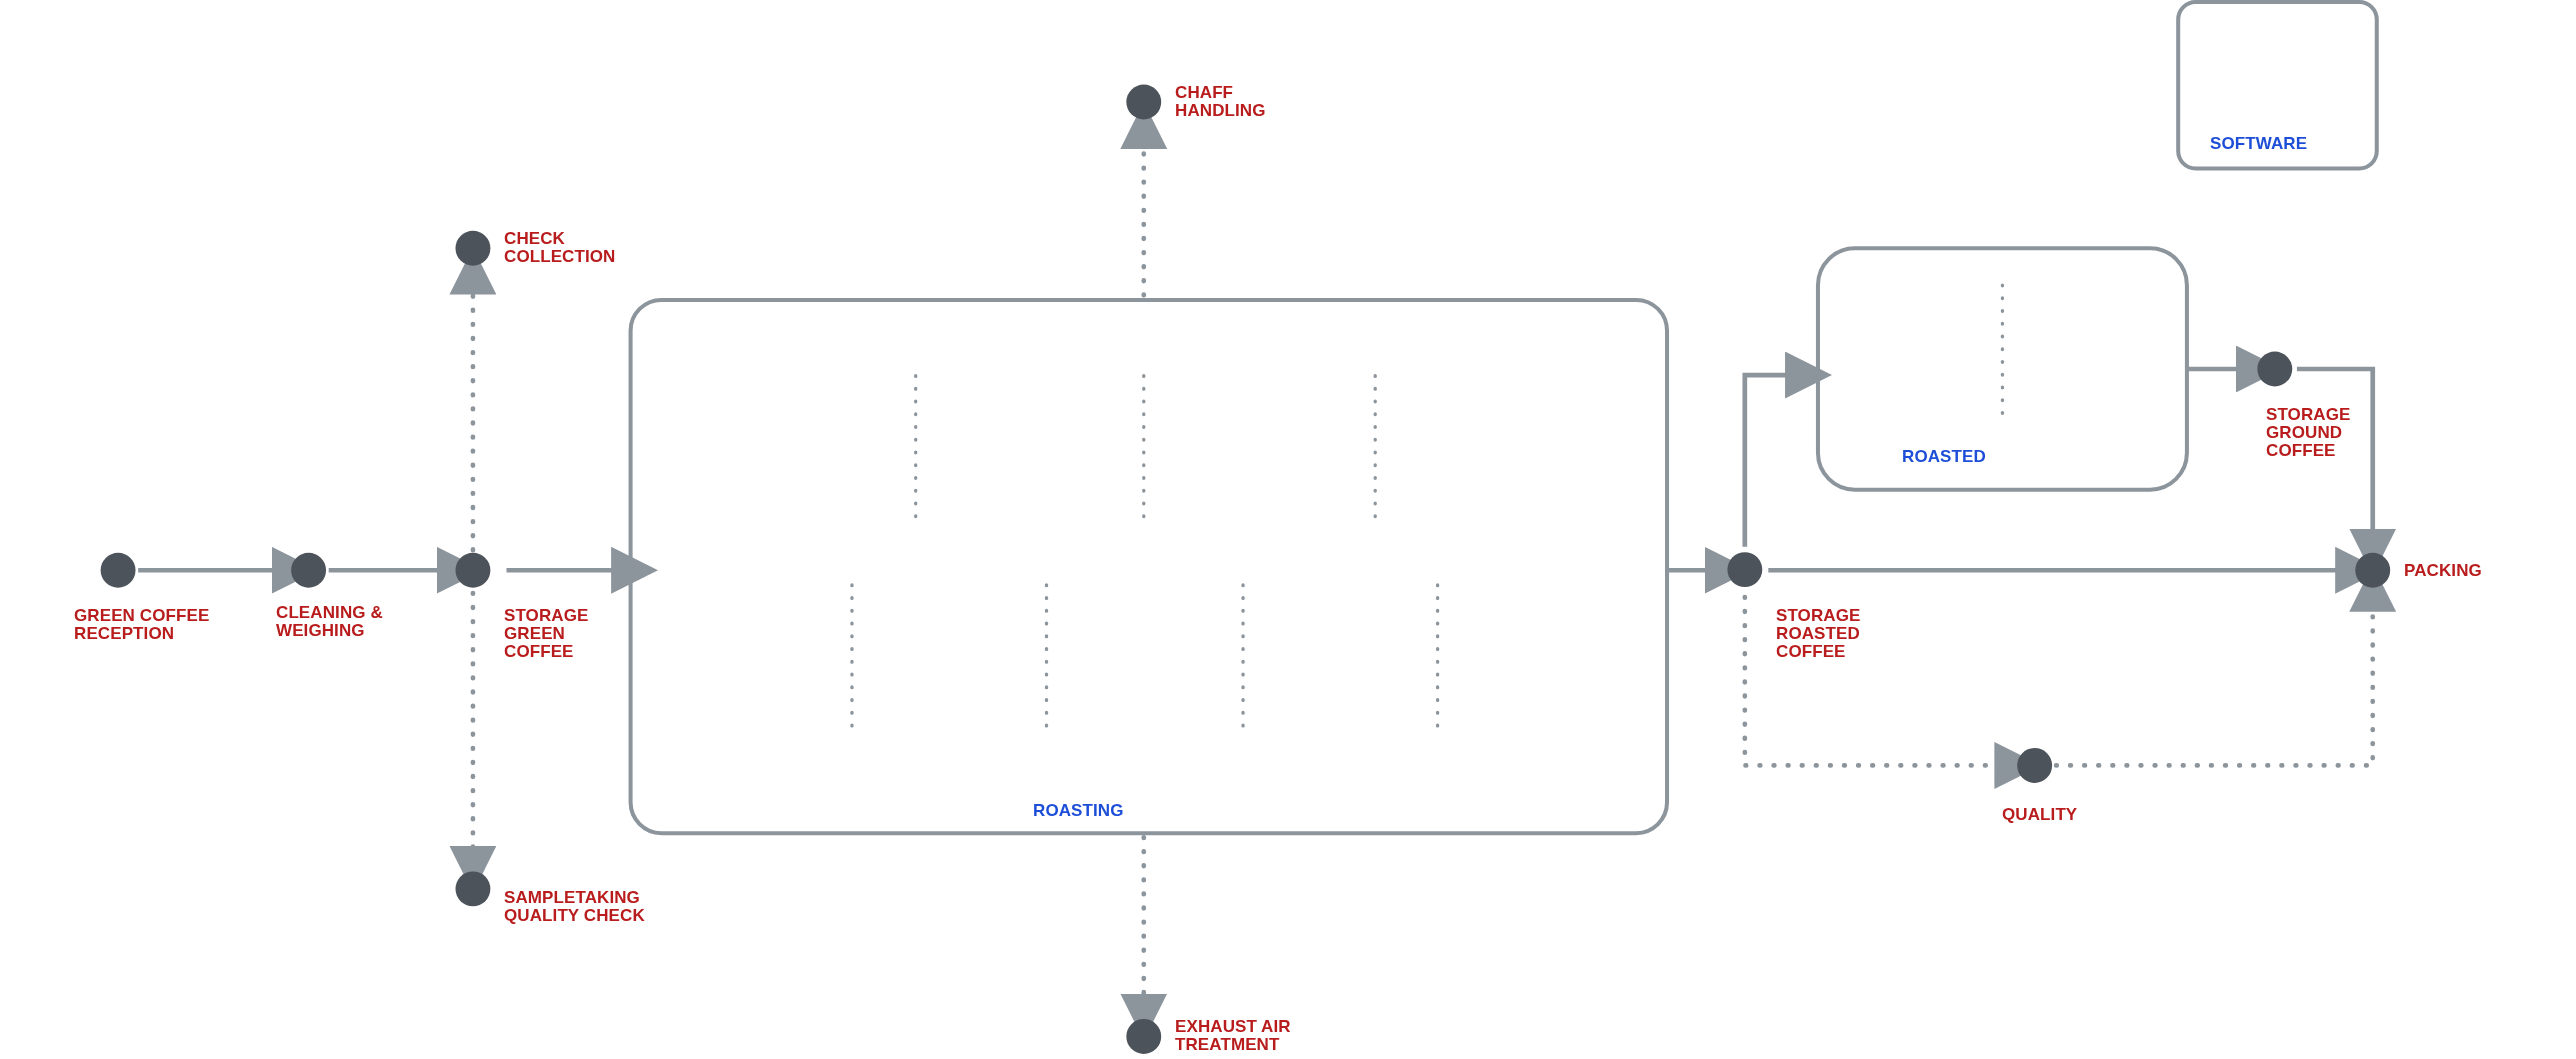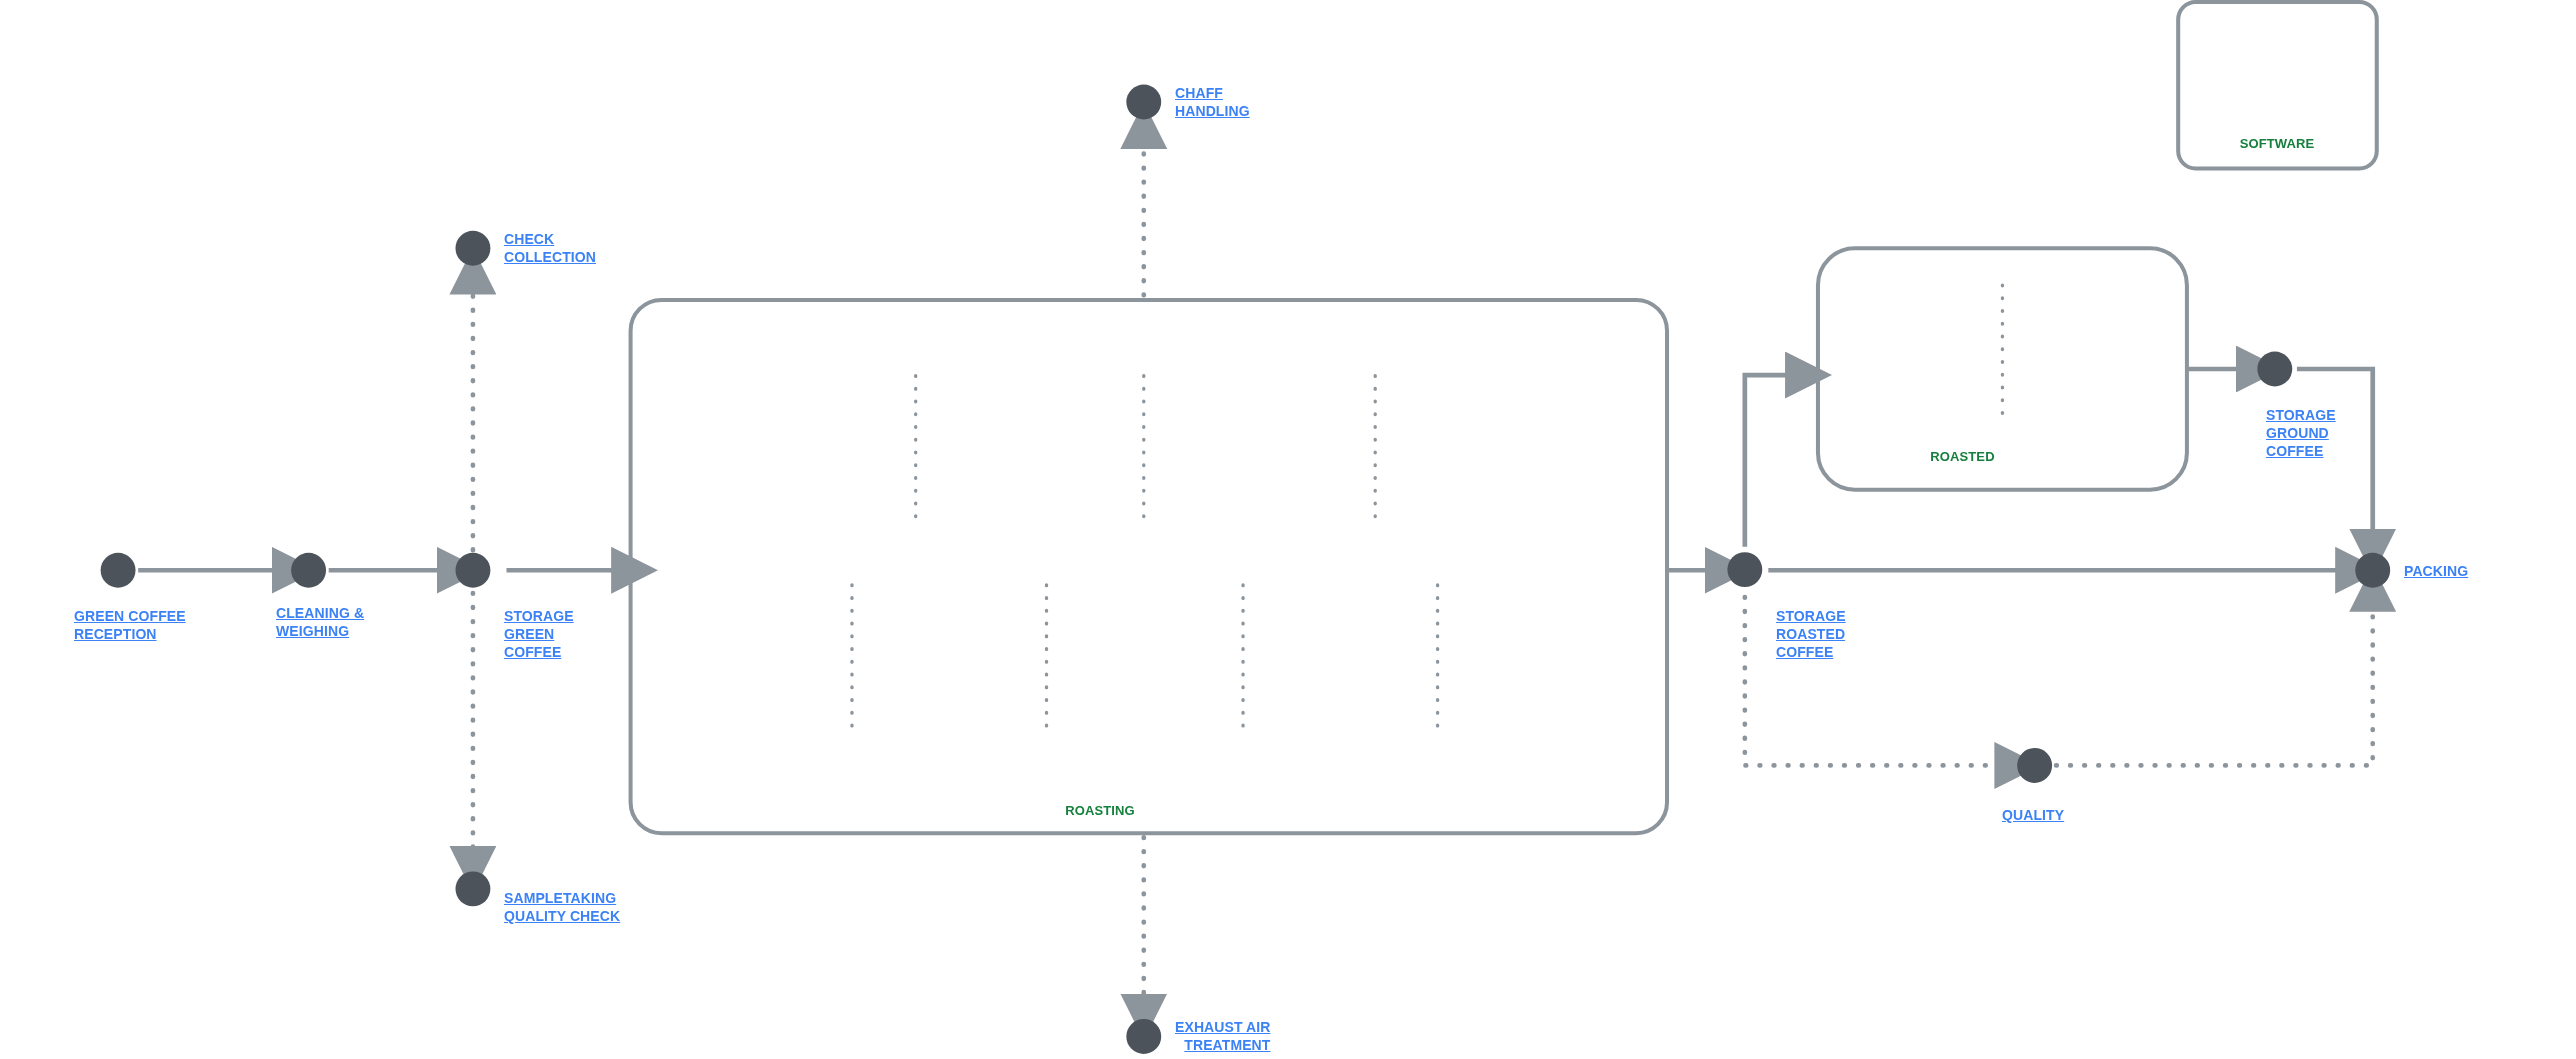"CHAFF" .nodelabel { color: #3b82f6 -> #b91c1c; font-size: 14px -> 17px; text-decoration: underline -> none }
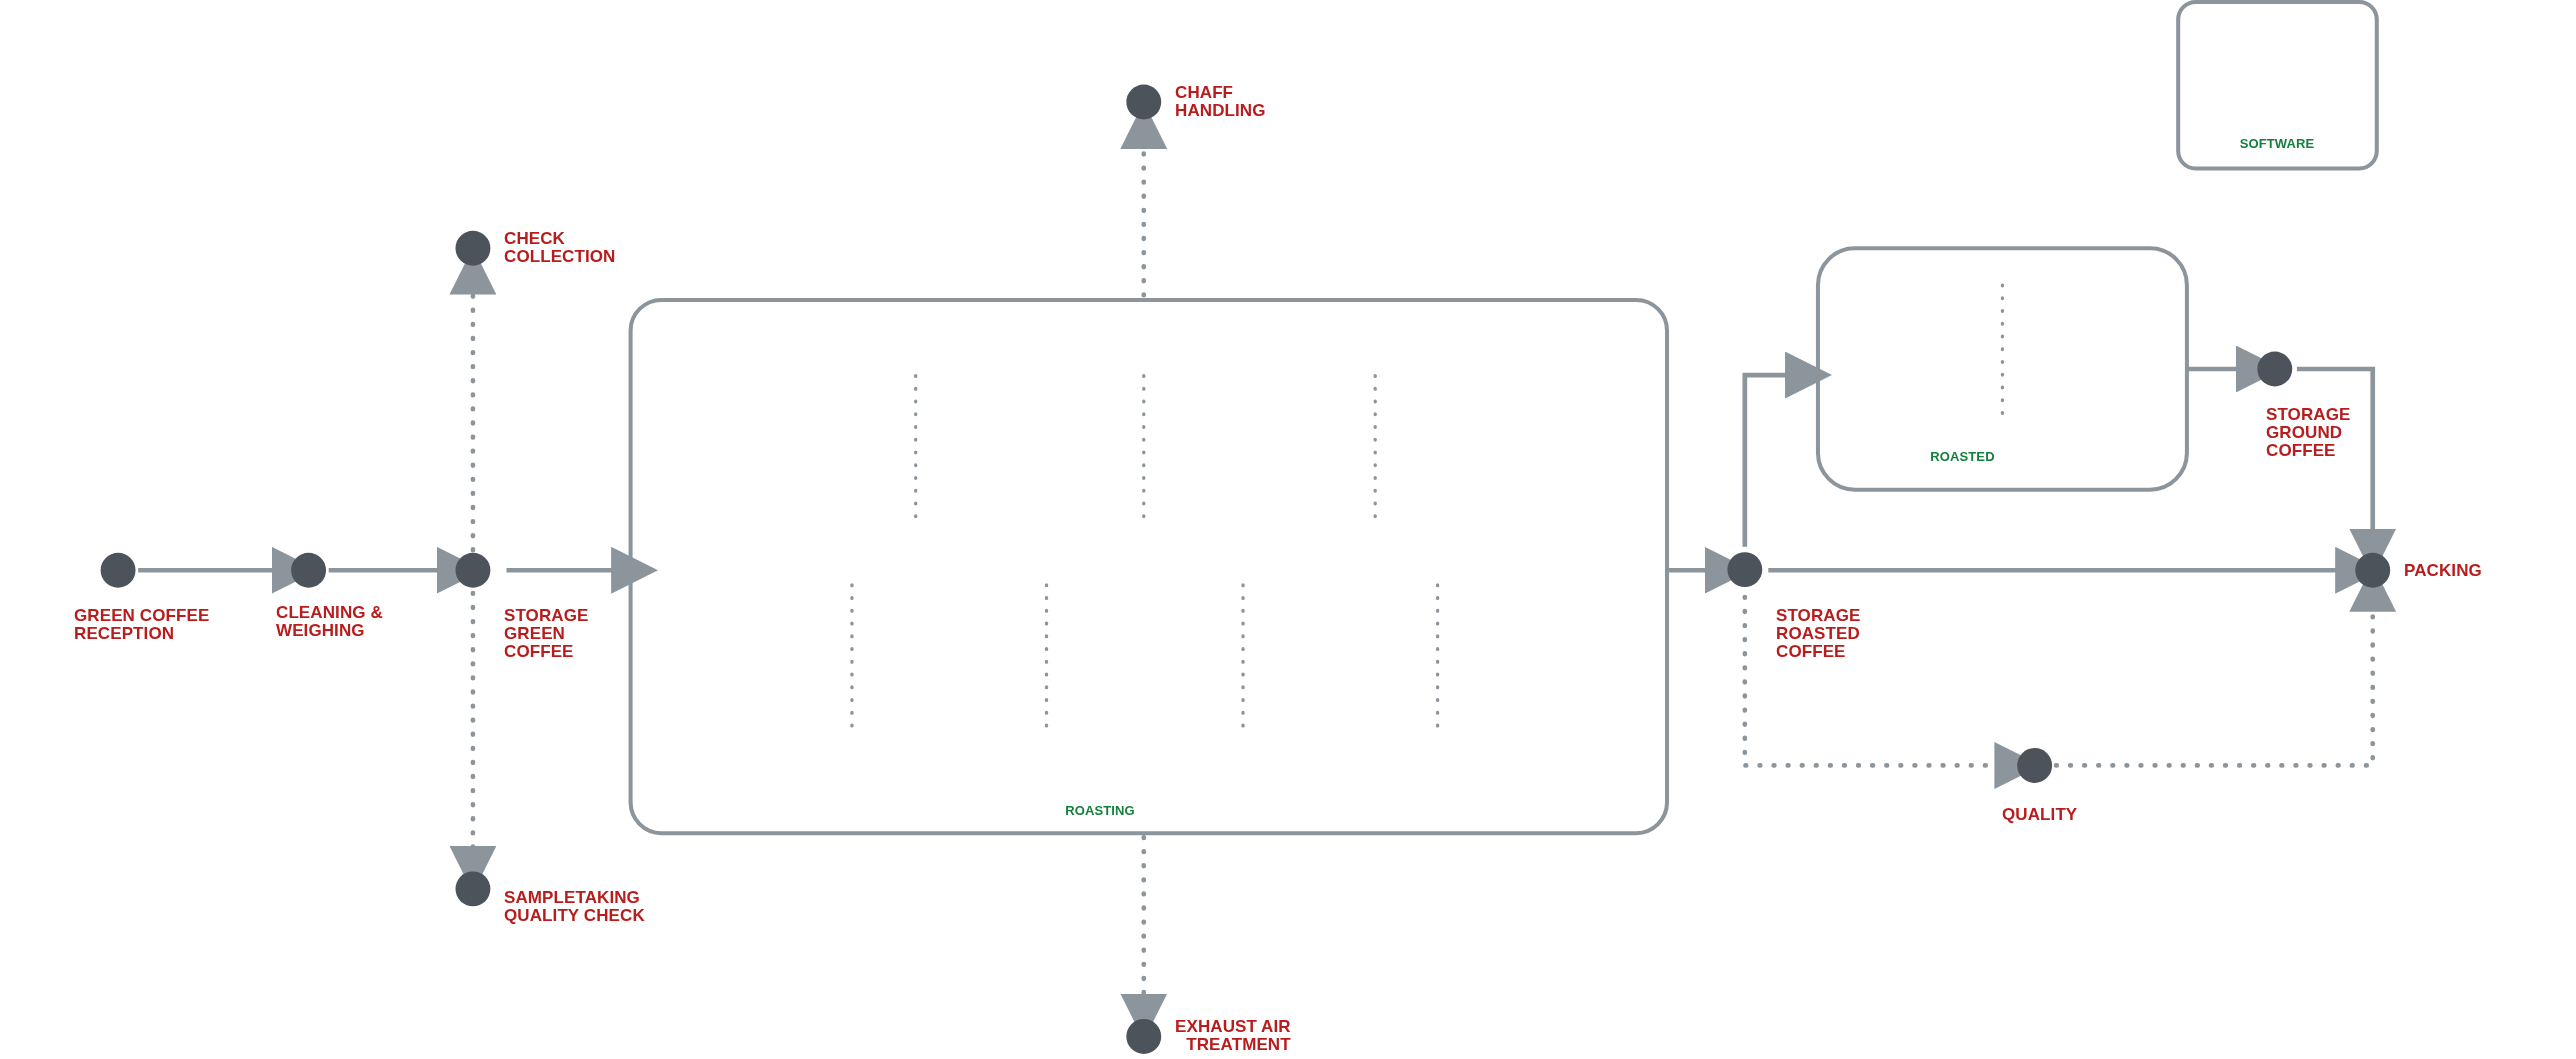"SOFTWARE" .boxlabel { color: #15803d -> #1d4ed8; font-size: 13px -> 17px; text-align: center -> none }
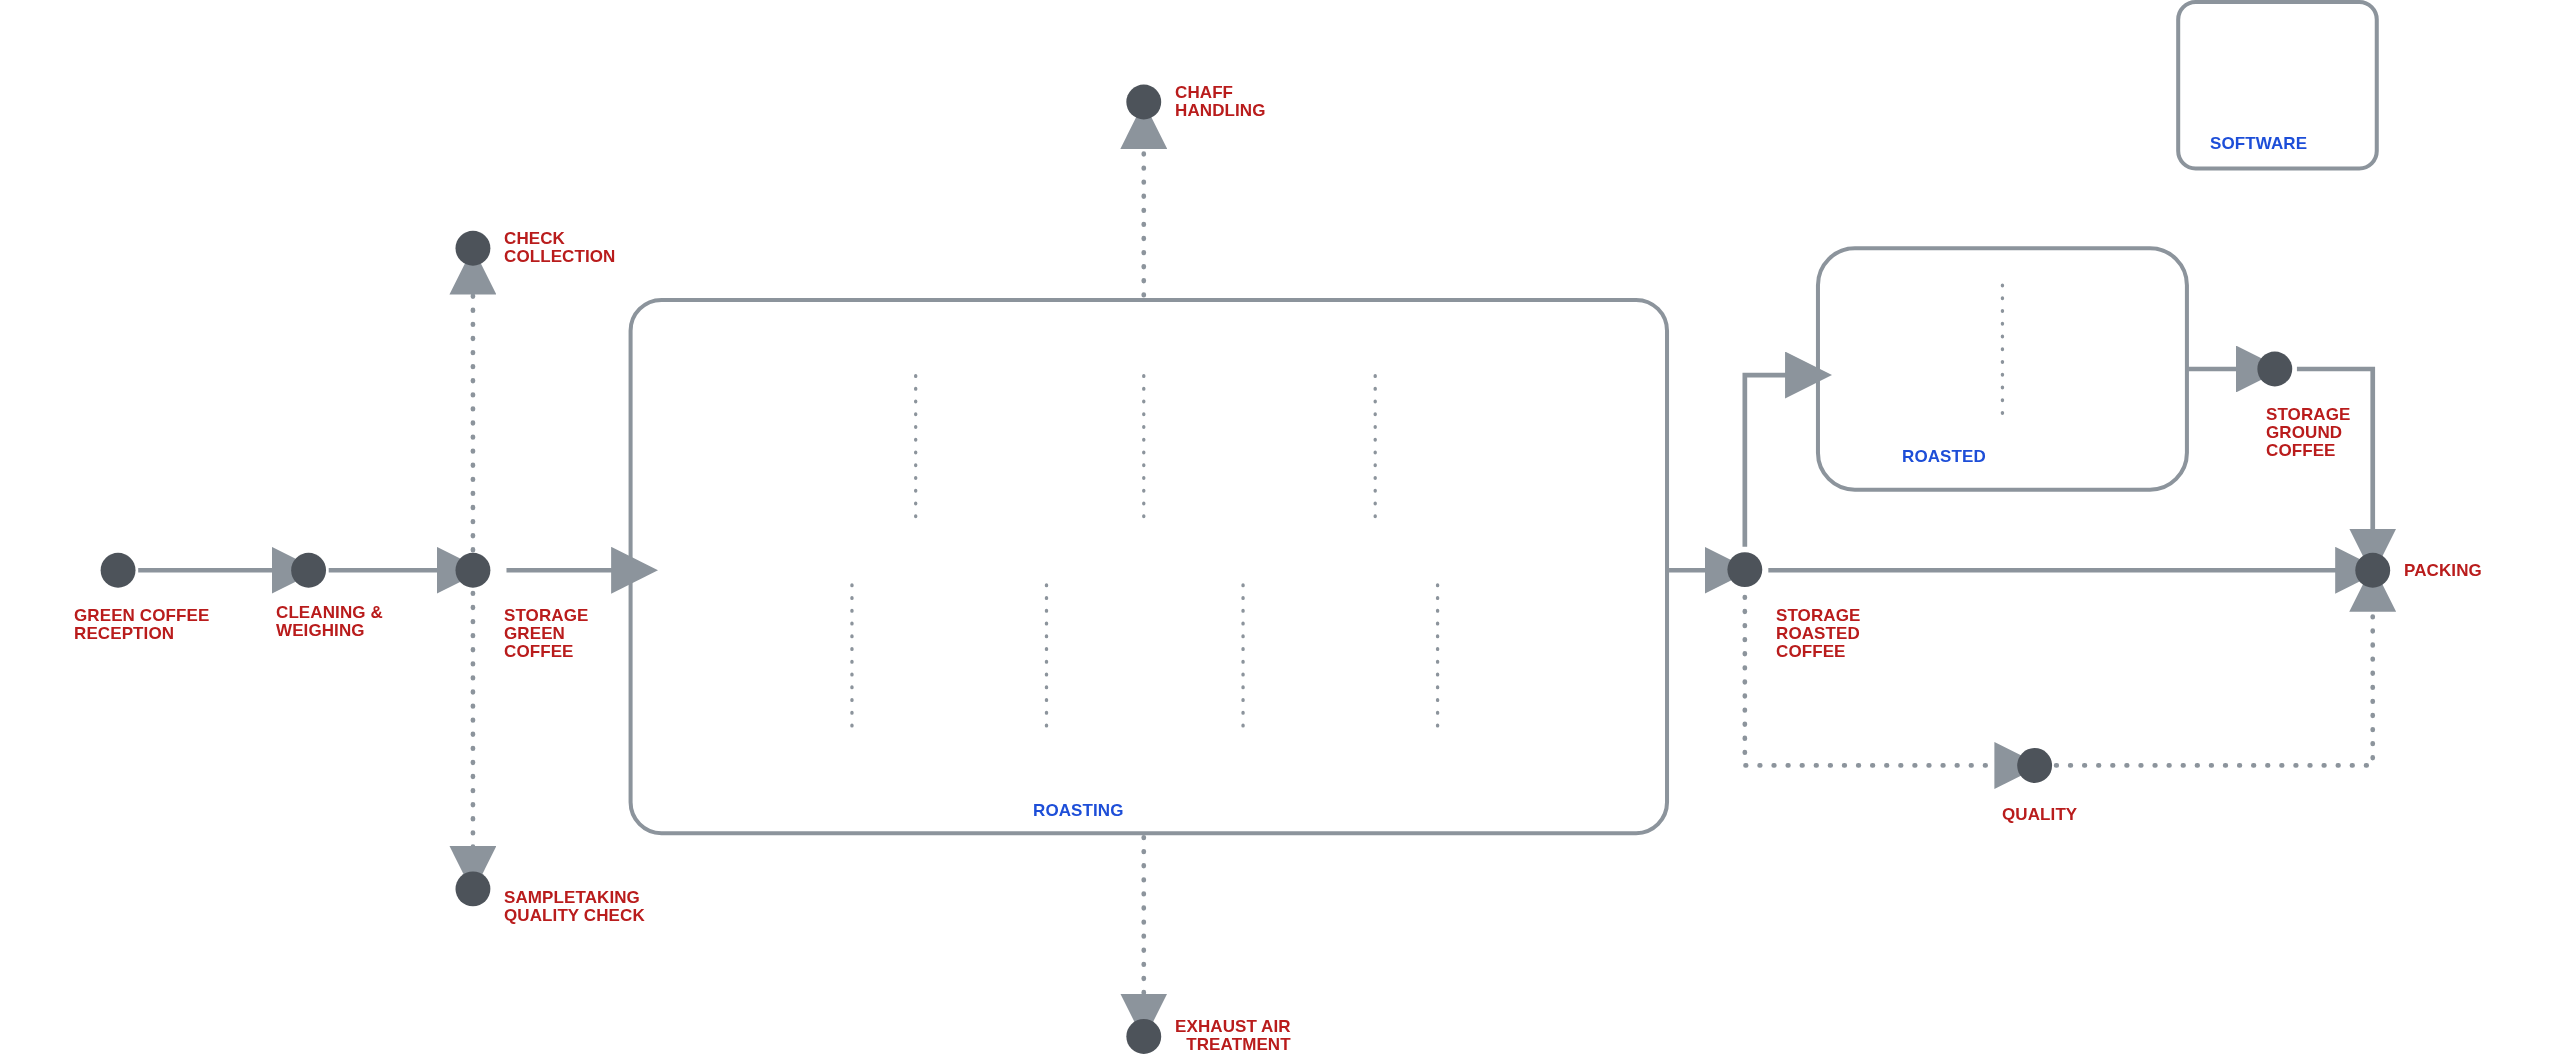"EXHAUST AIR" div.nodelabel { text-align: right -> none }
